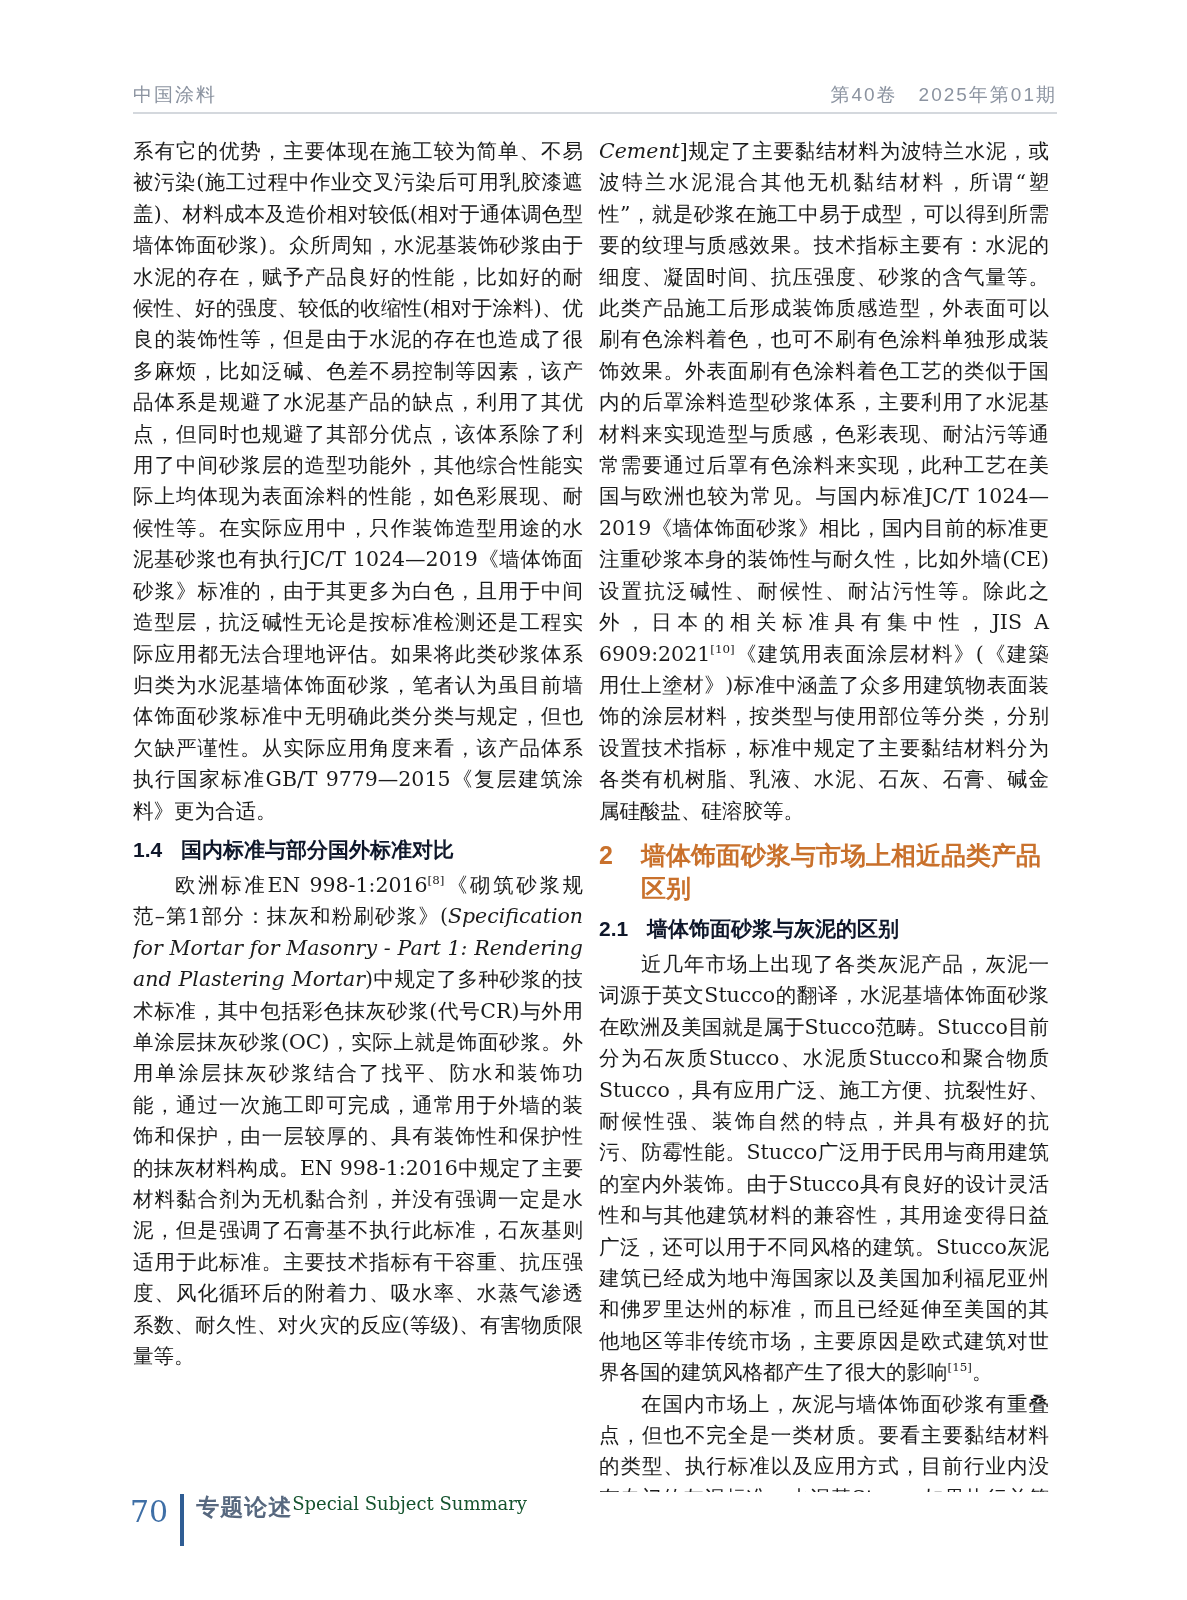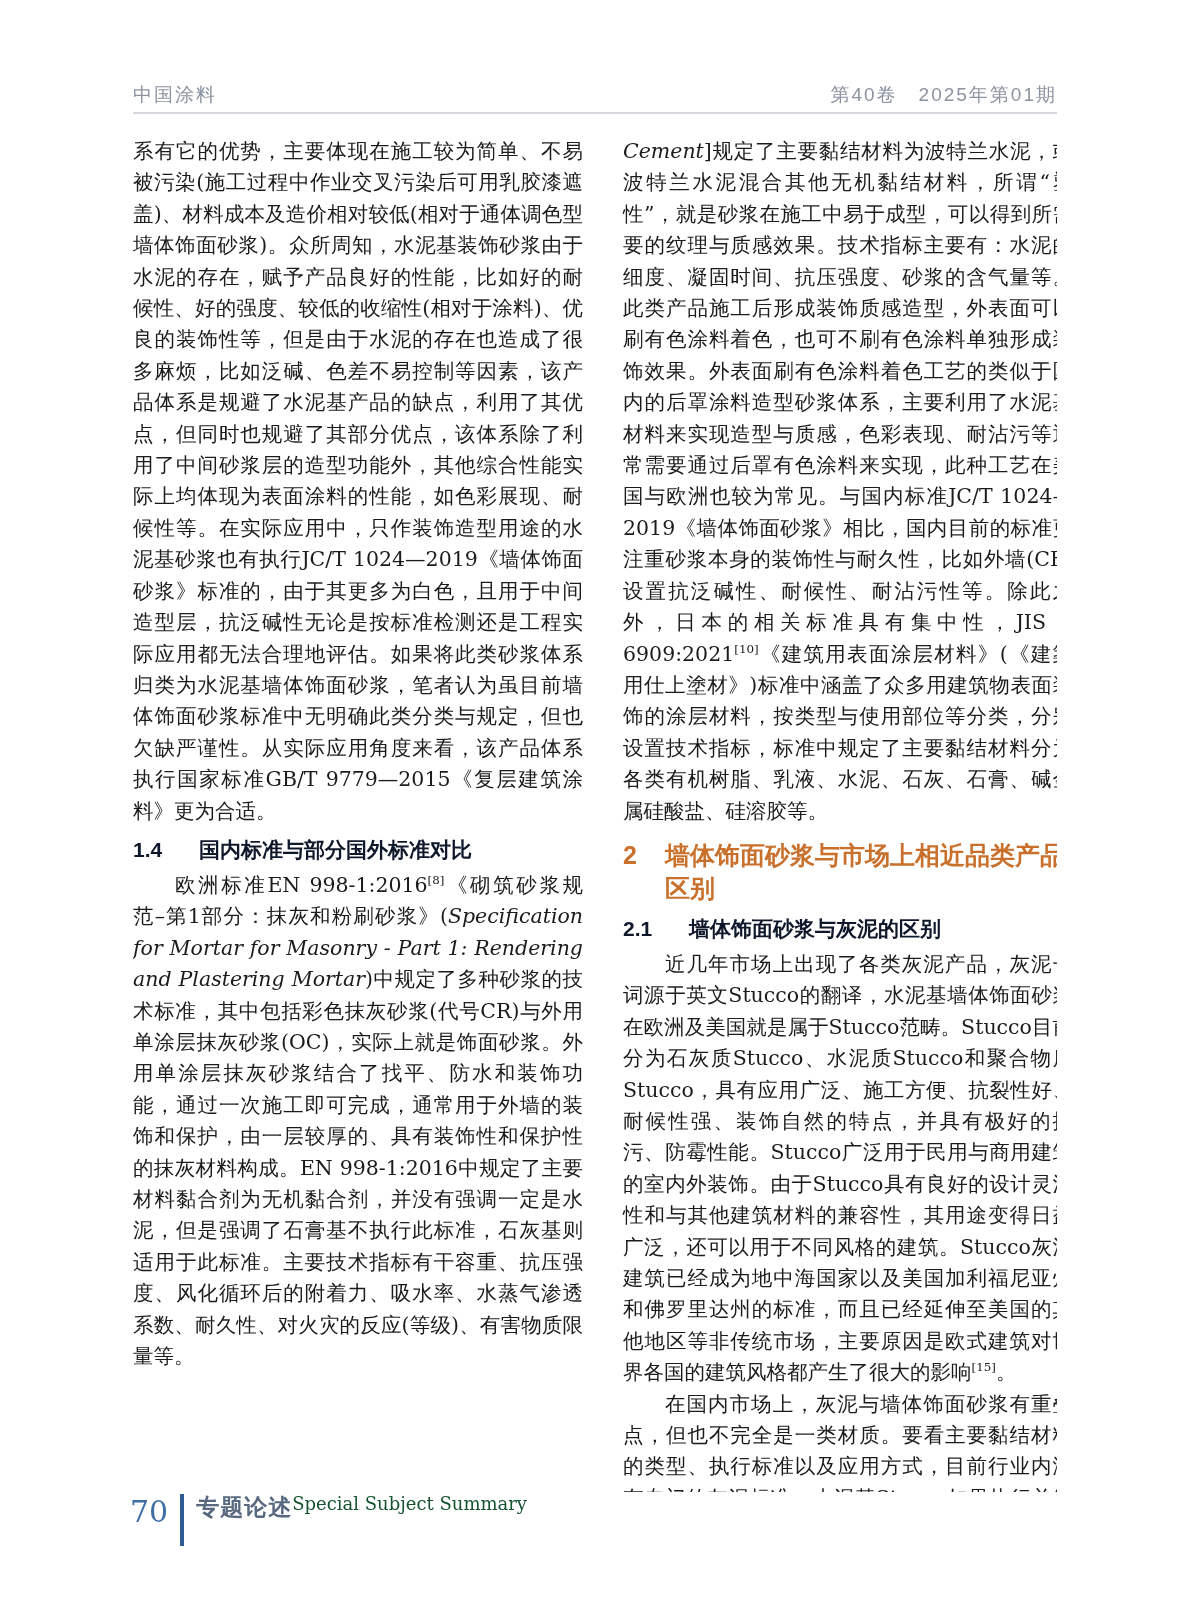"系有它的优势，主要体现在施工较为简单、不易被污染(施工过程中作业交叉污染后可用乳" .columns { gap: 40px -> 16px }
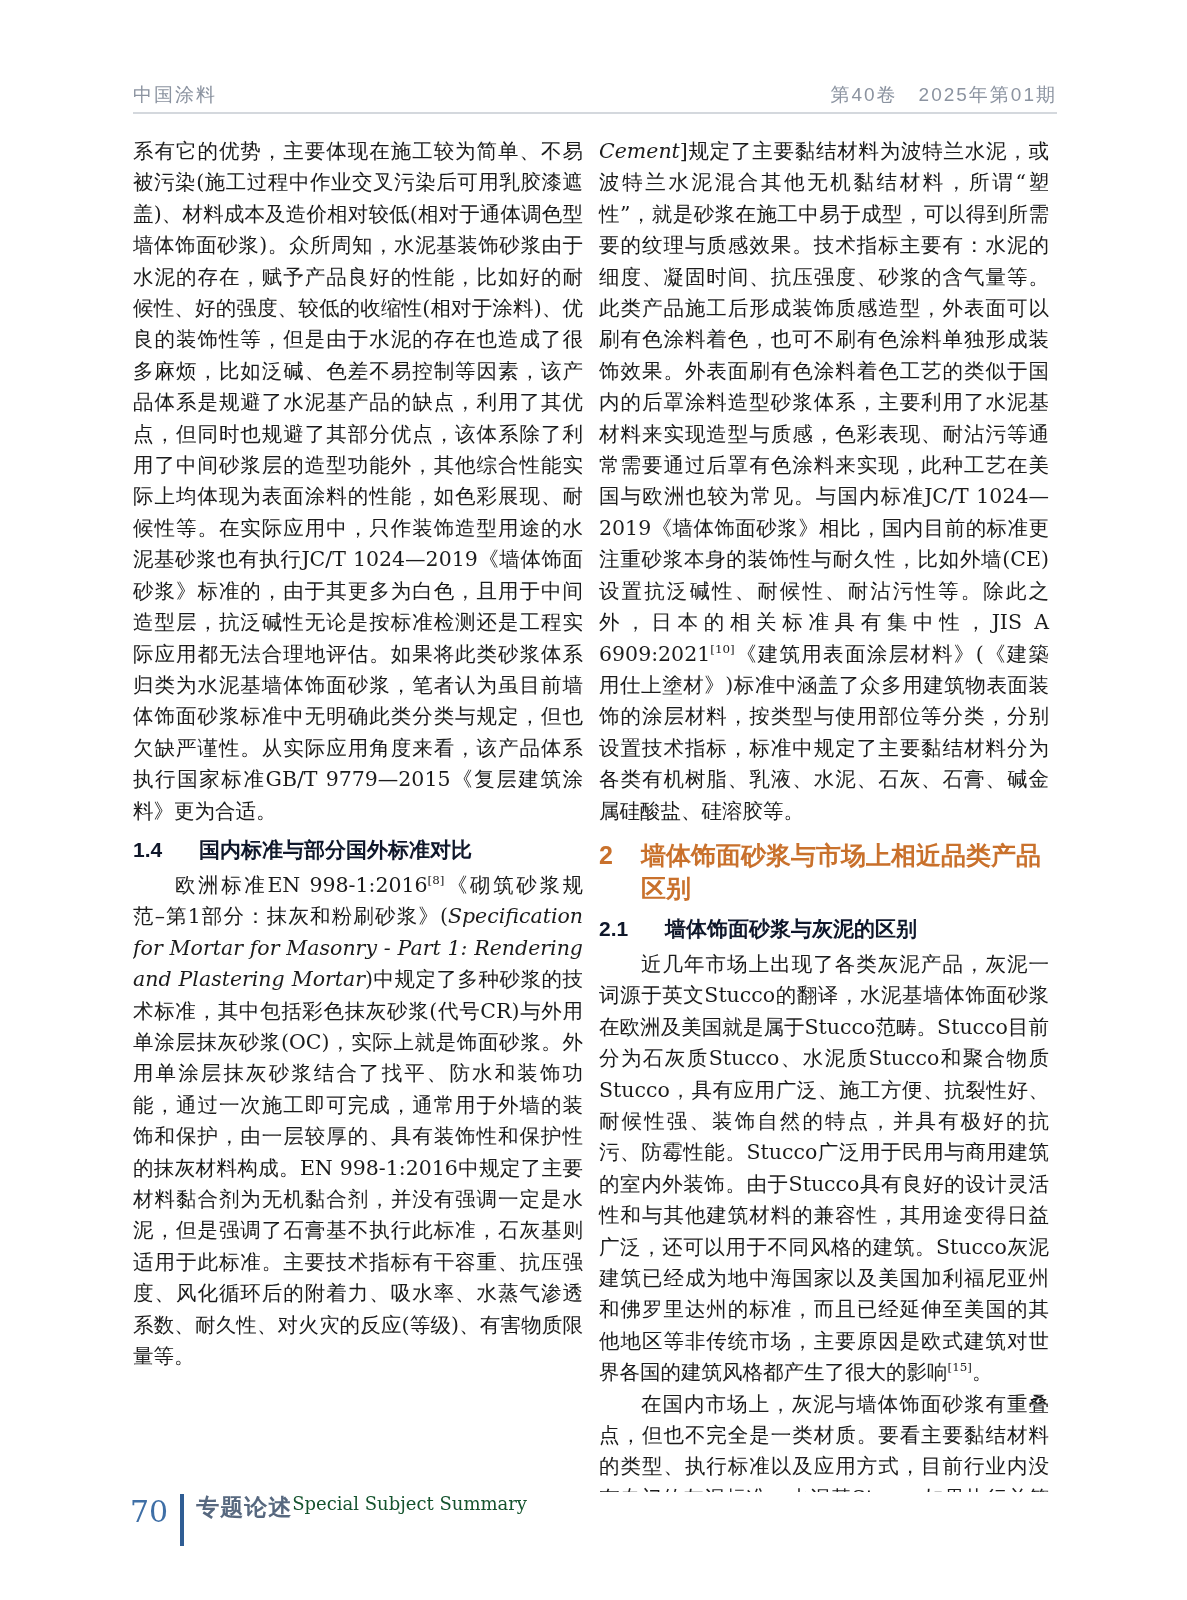"国内标准与部分国外标准对比" .h2 .htext { margin-left: 18px -> none }
